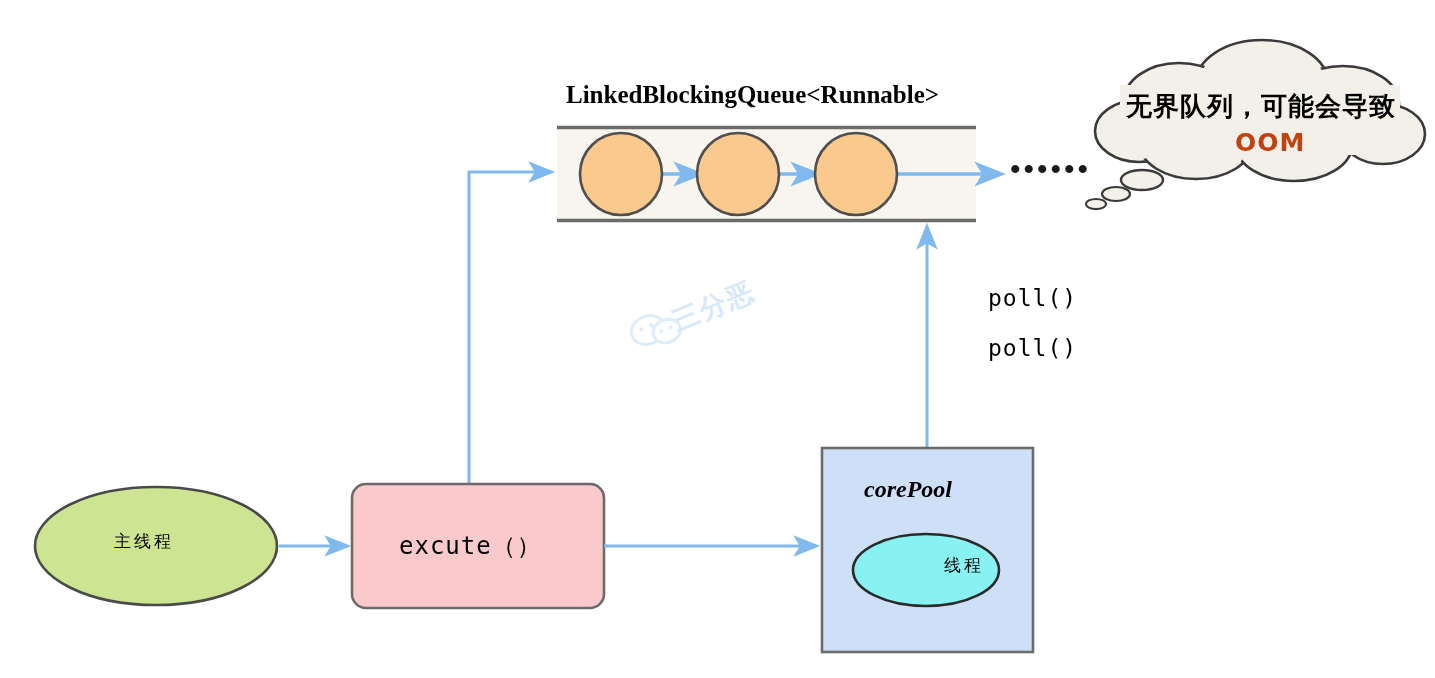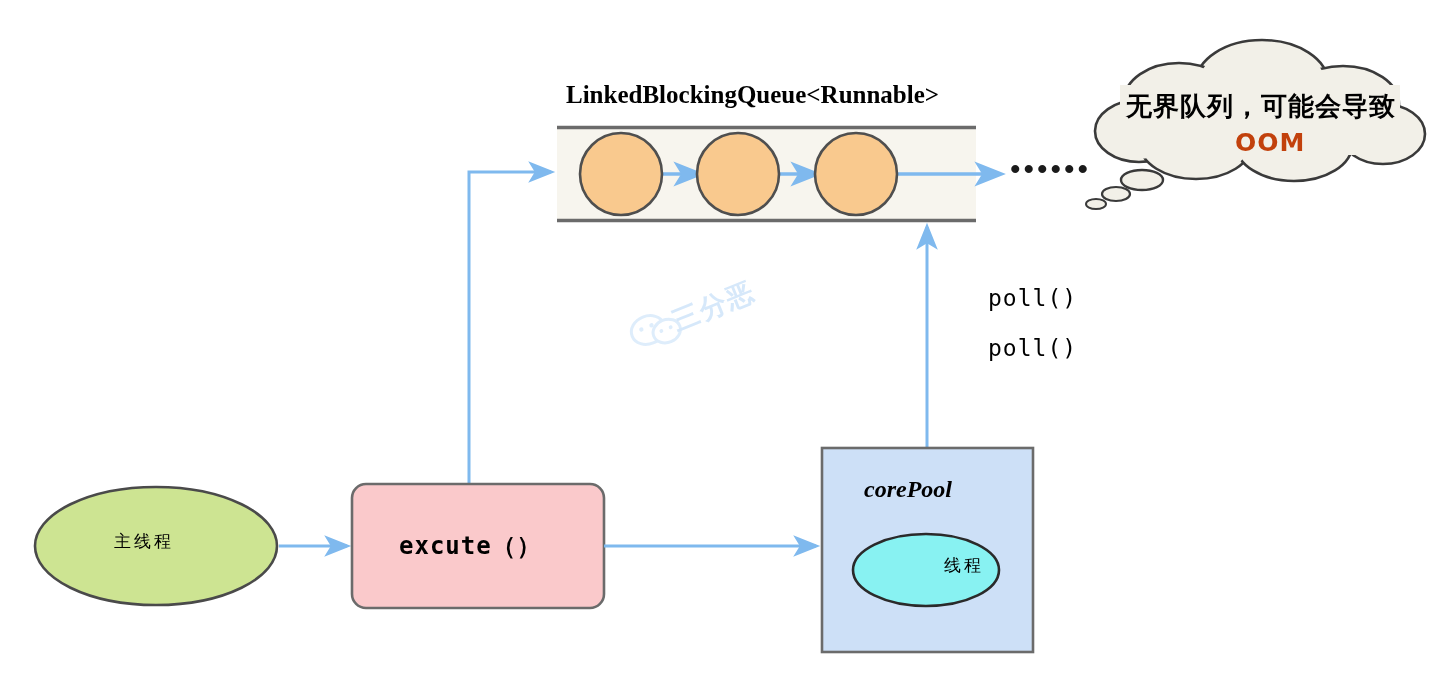"excute（）" div.lbl { font-weight: bold -> none }
